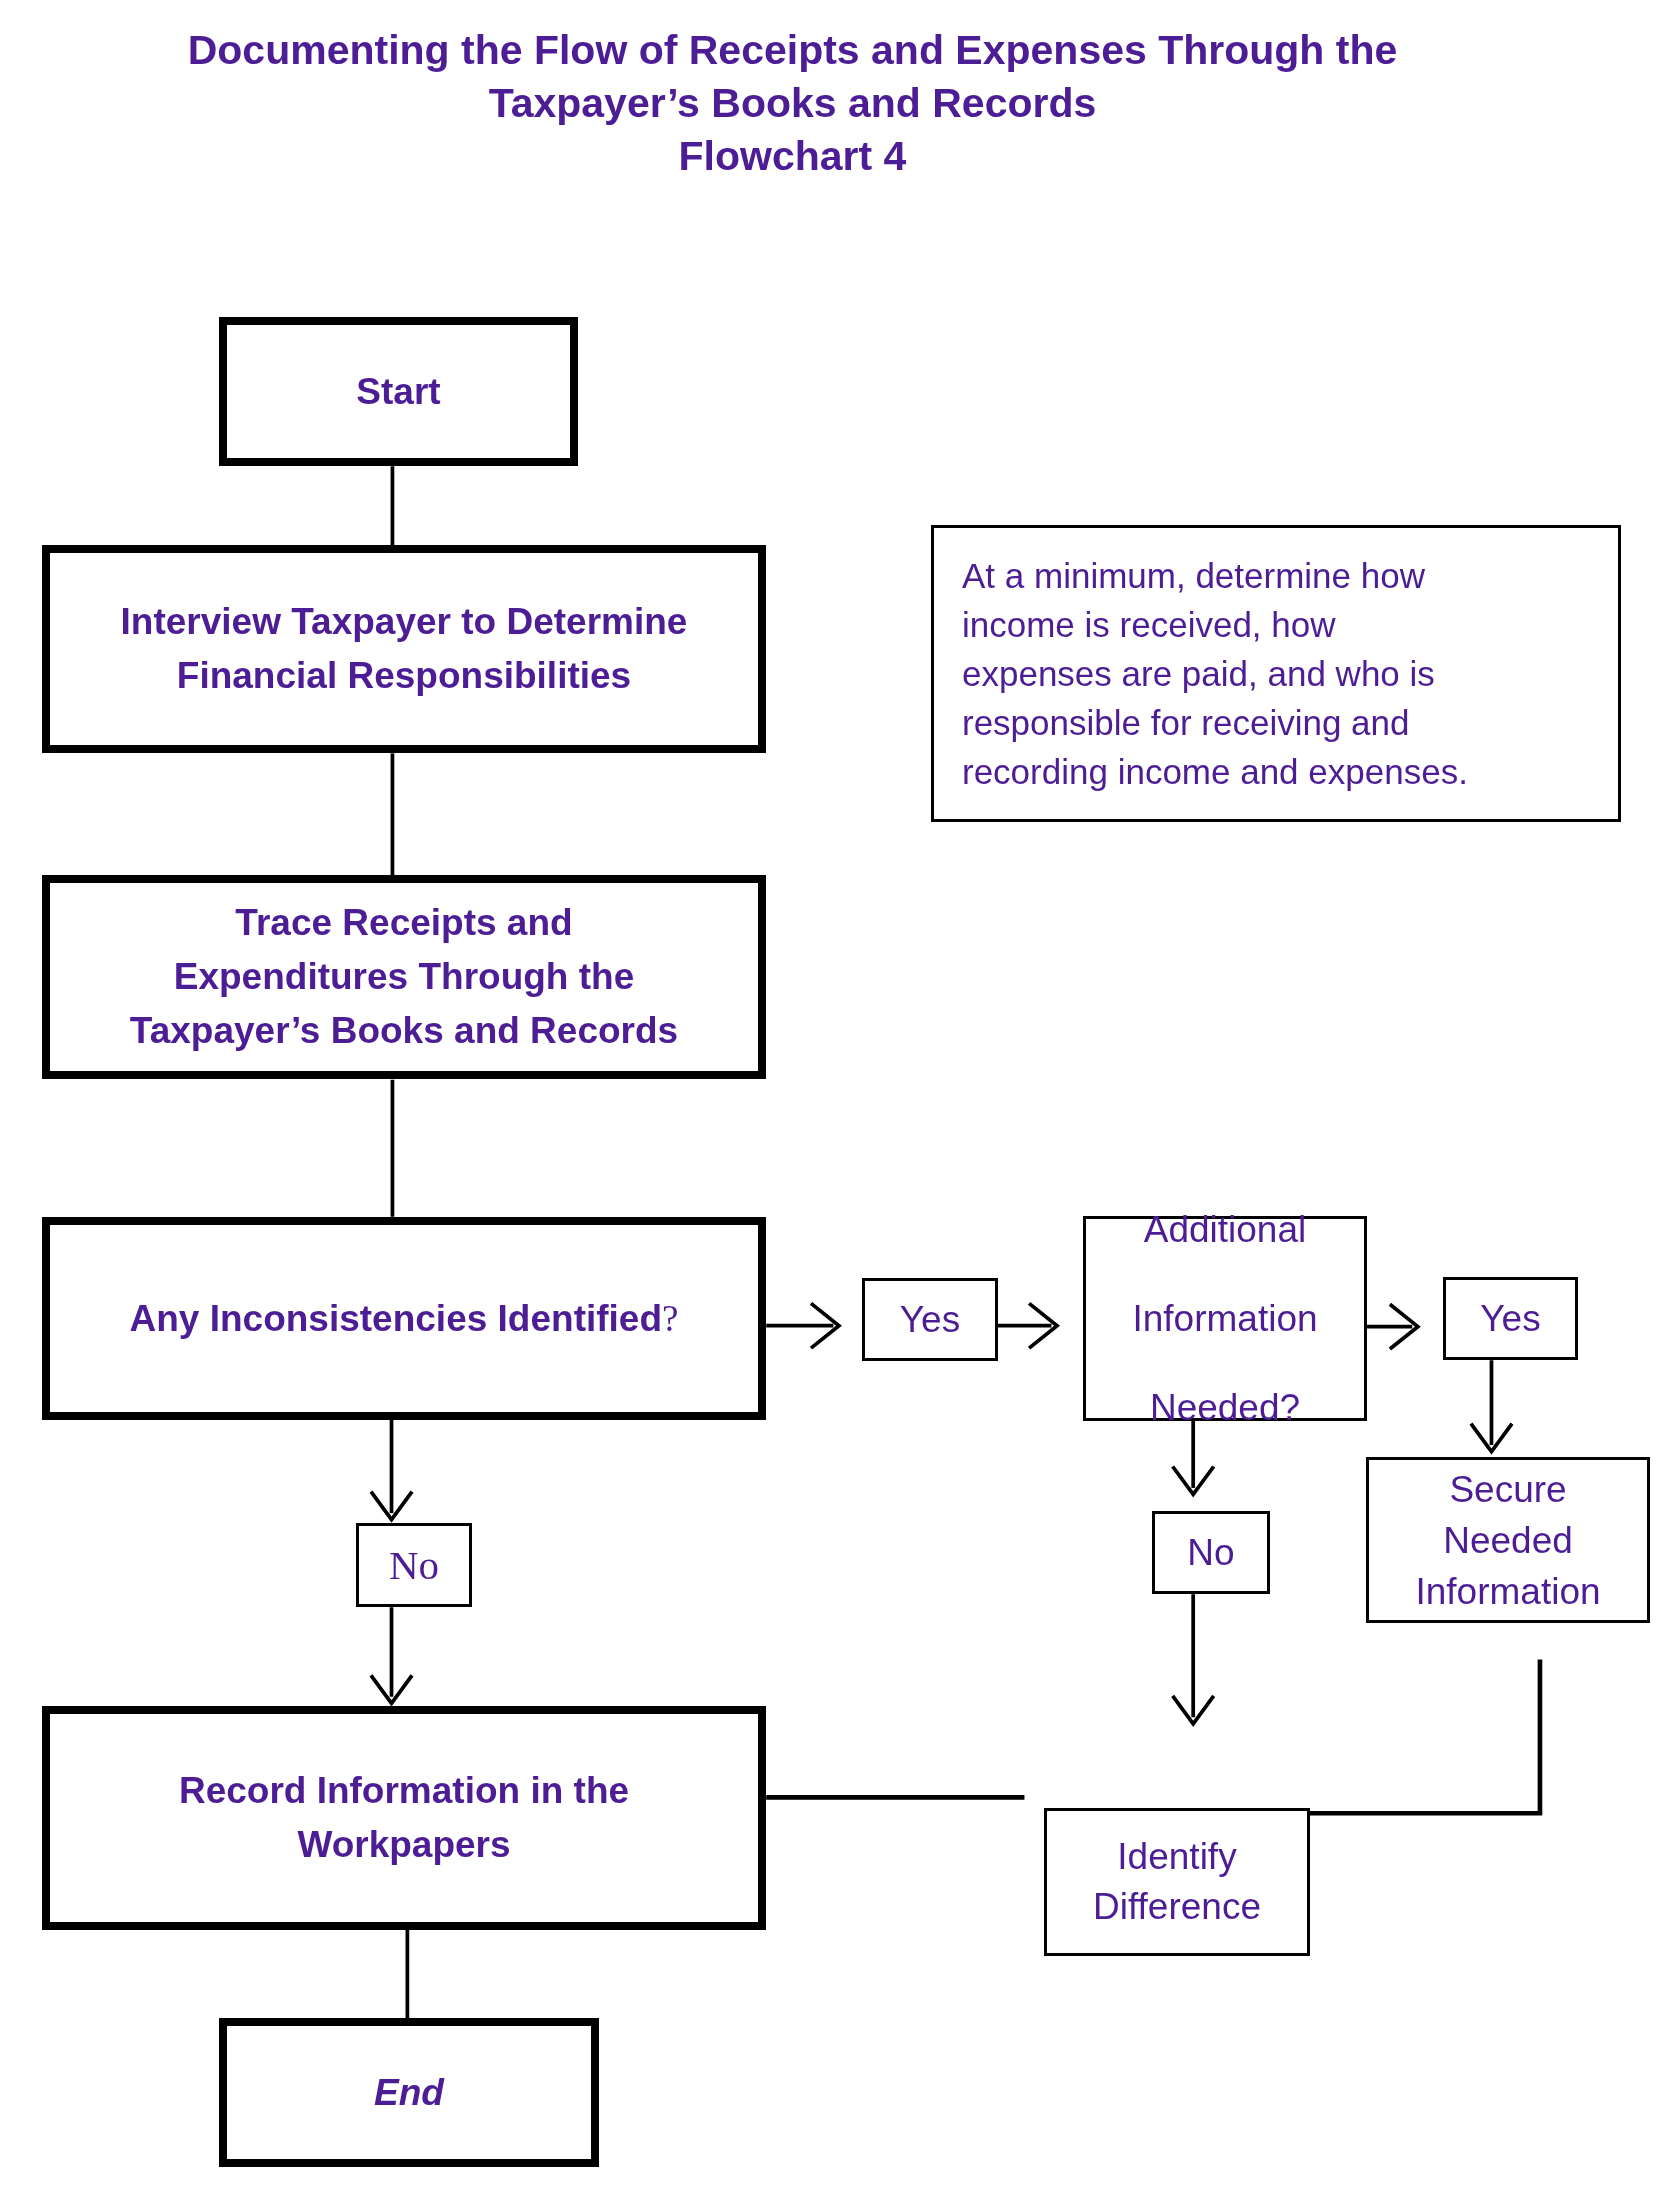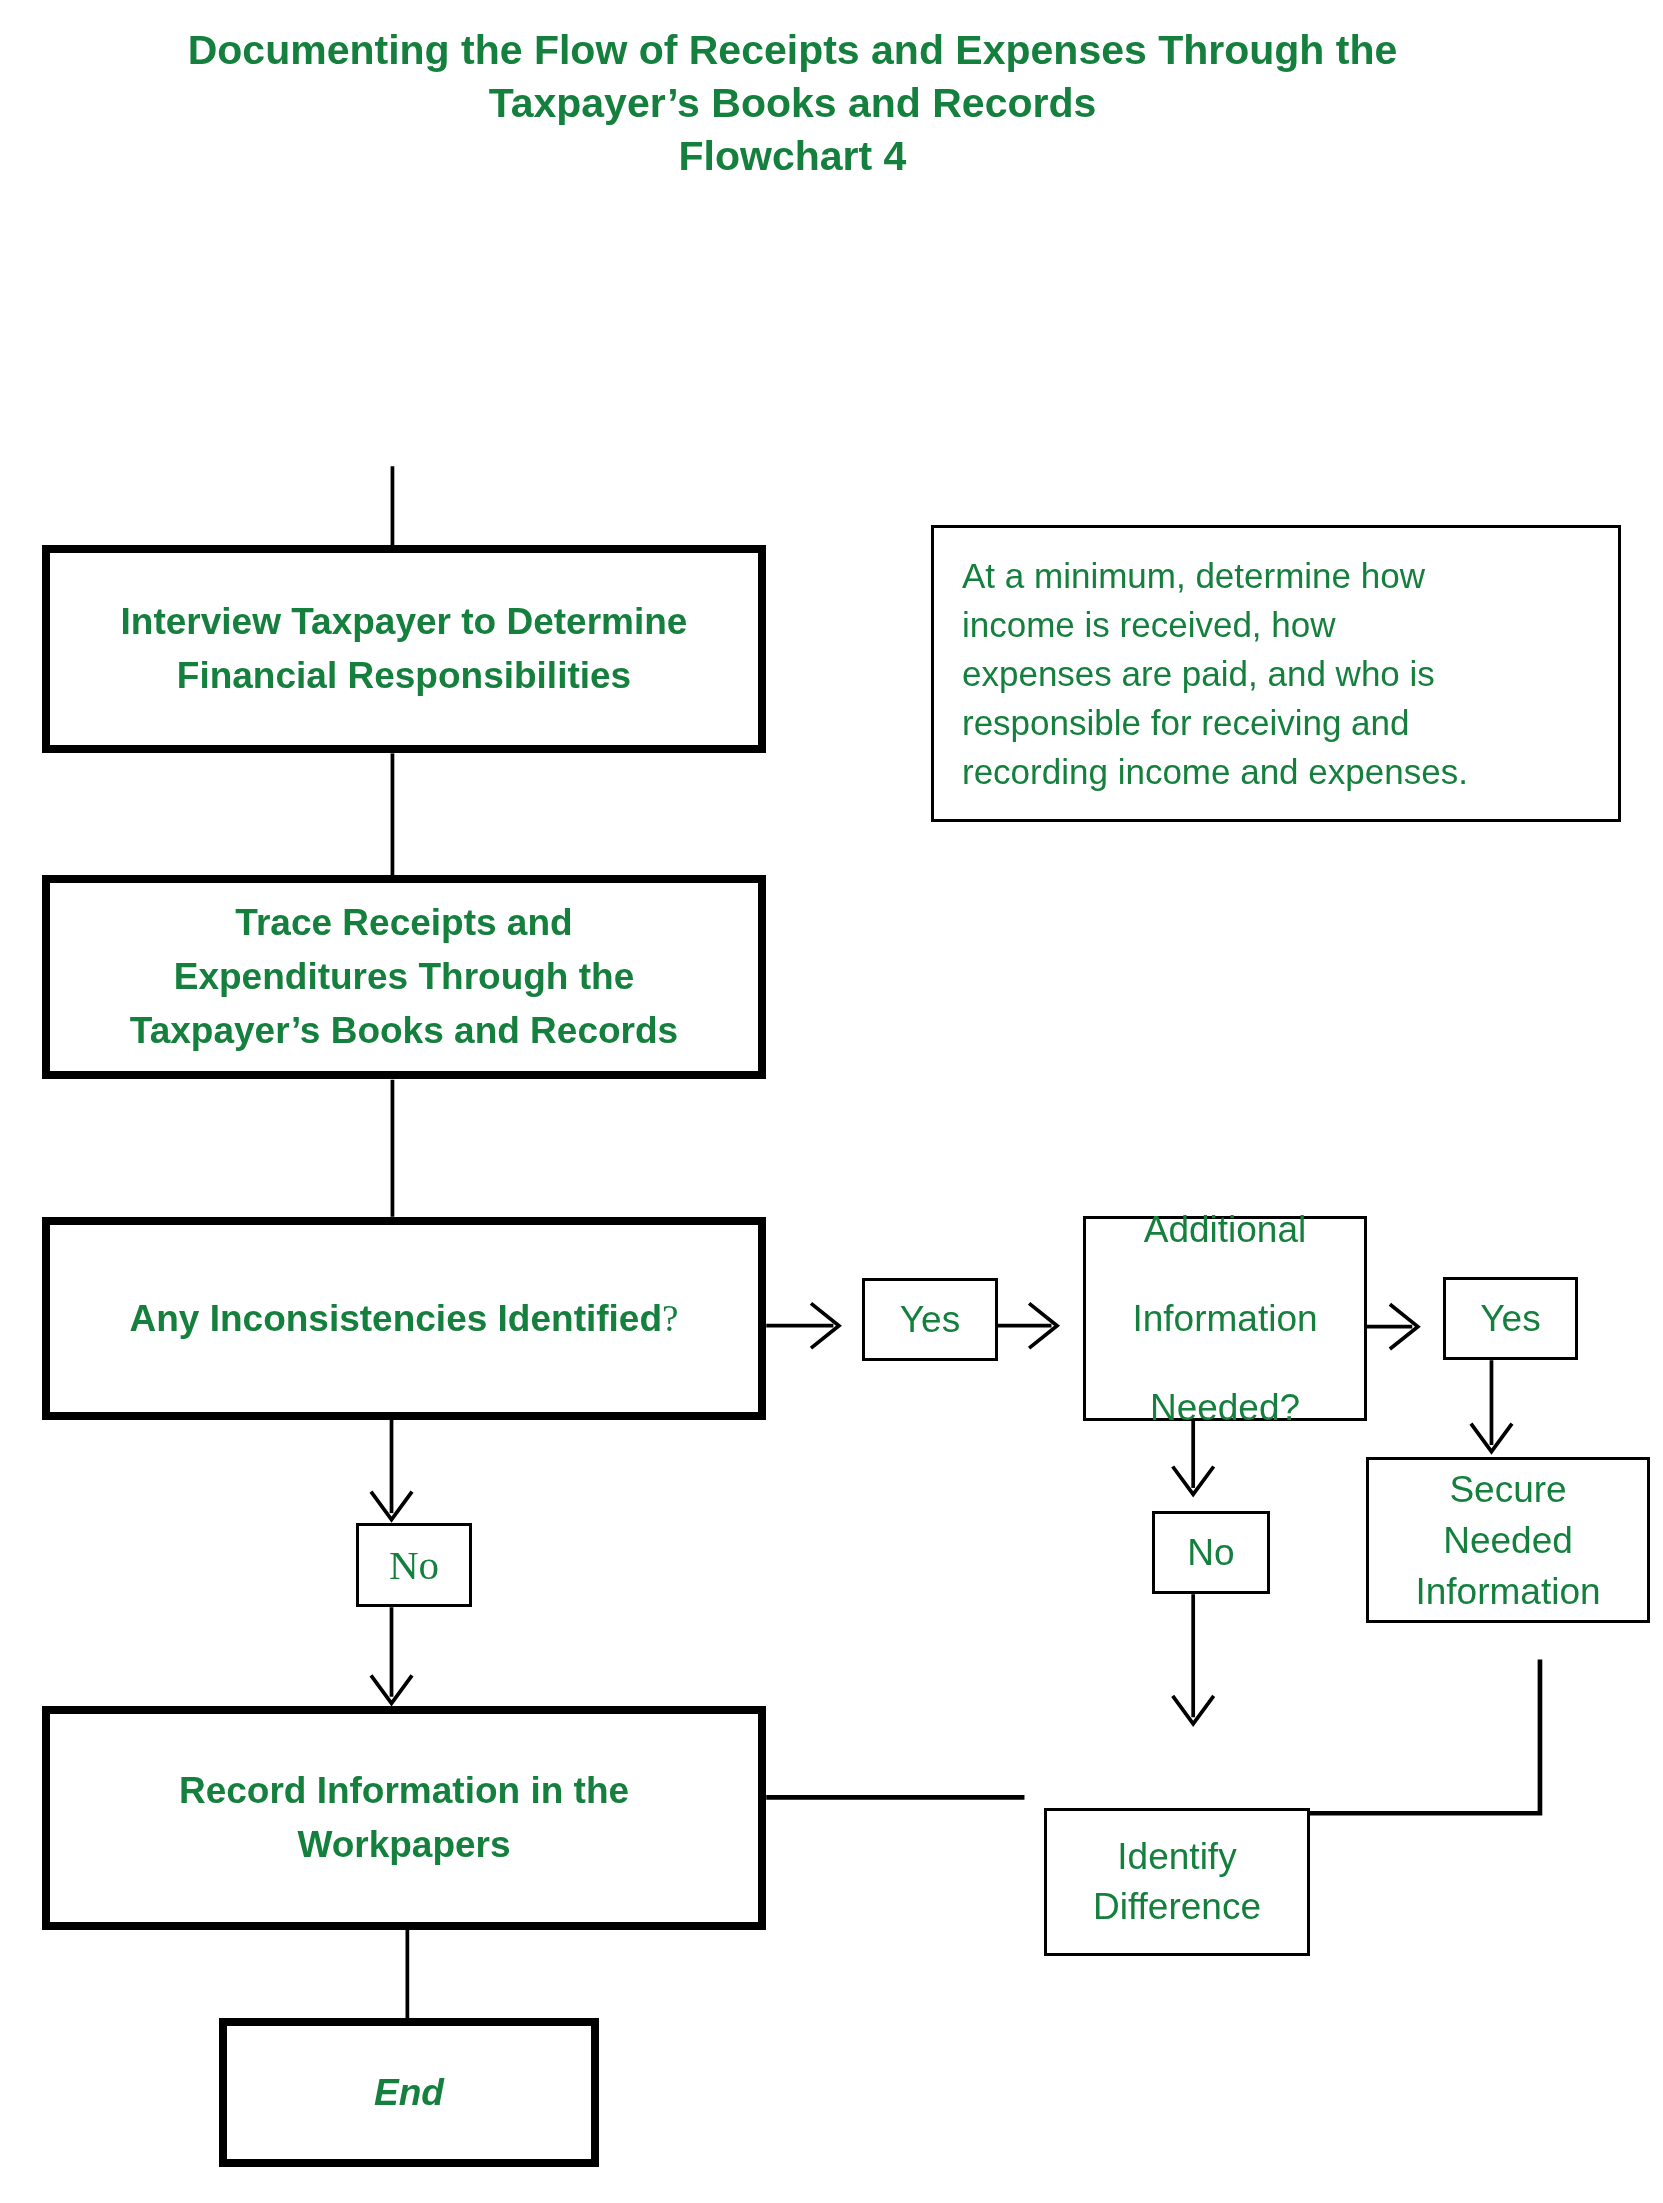"Documenting the Flow of Receipts" #page { color: #15803d -> #4c1d95 }
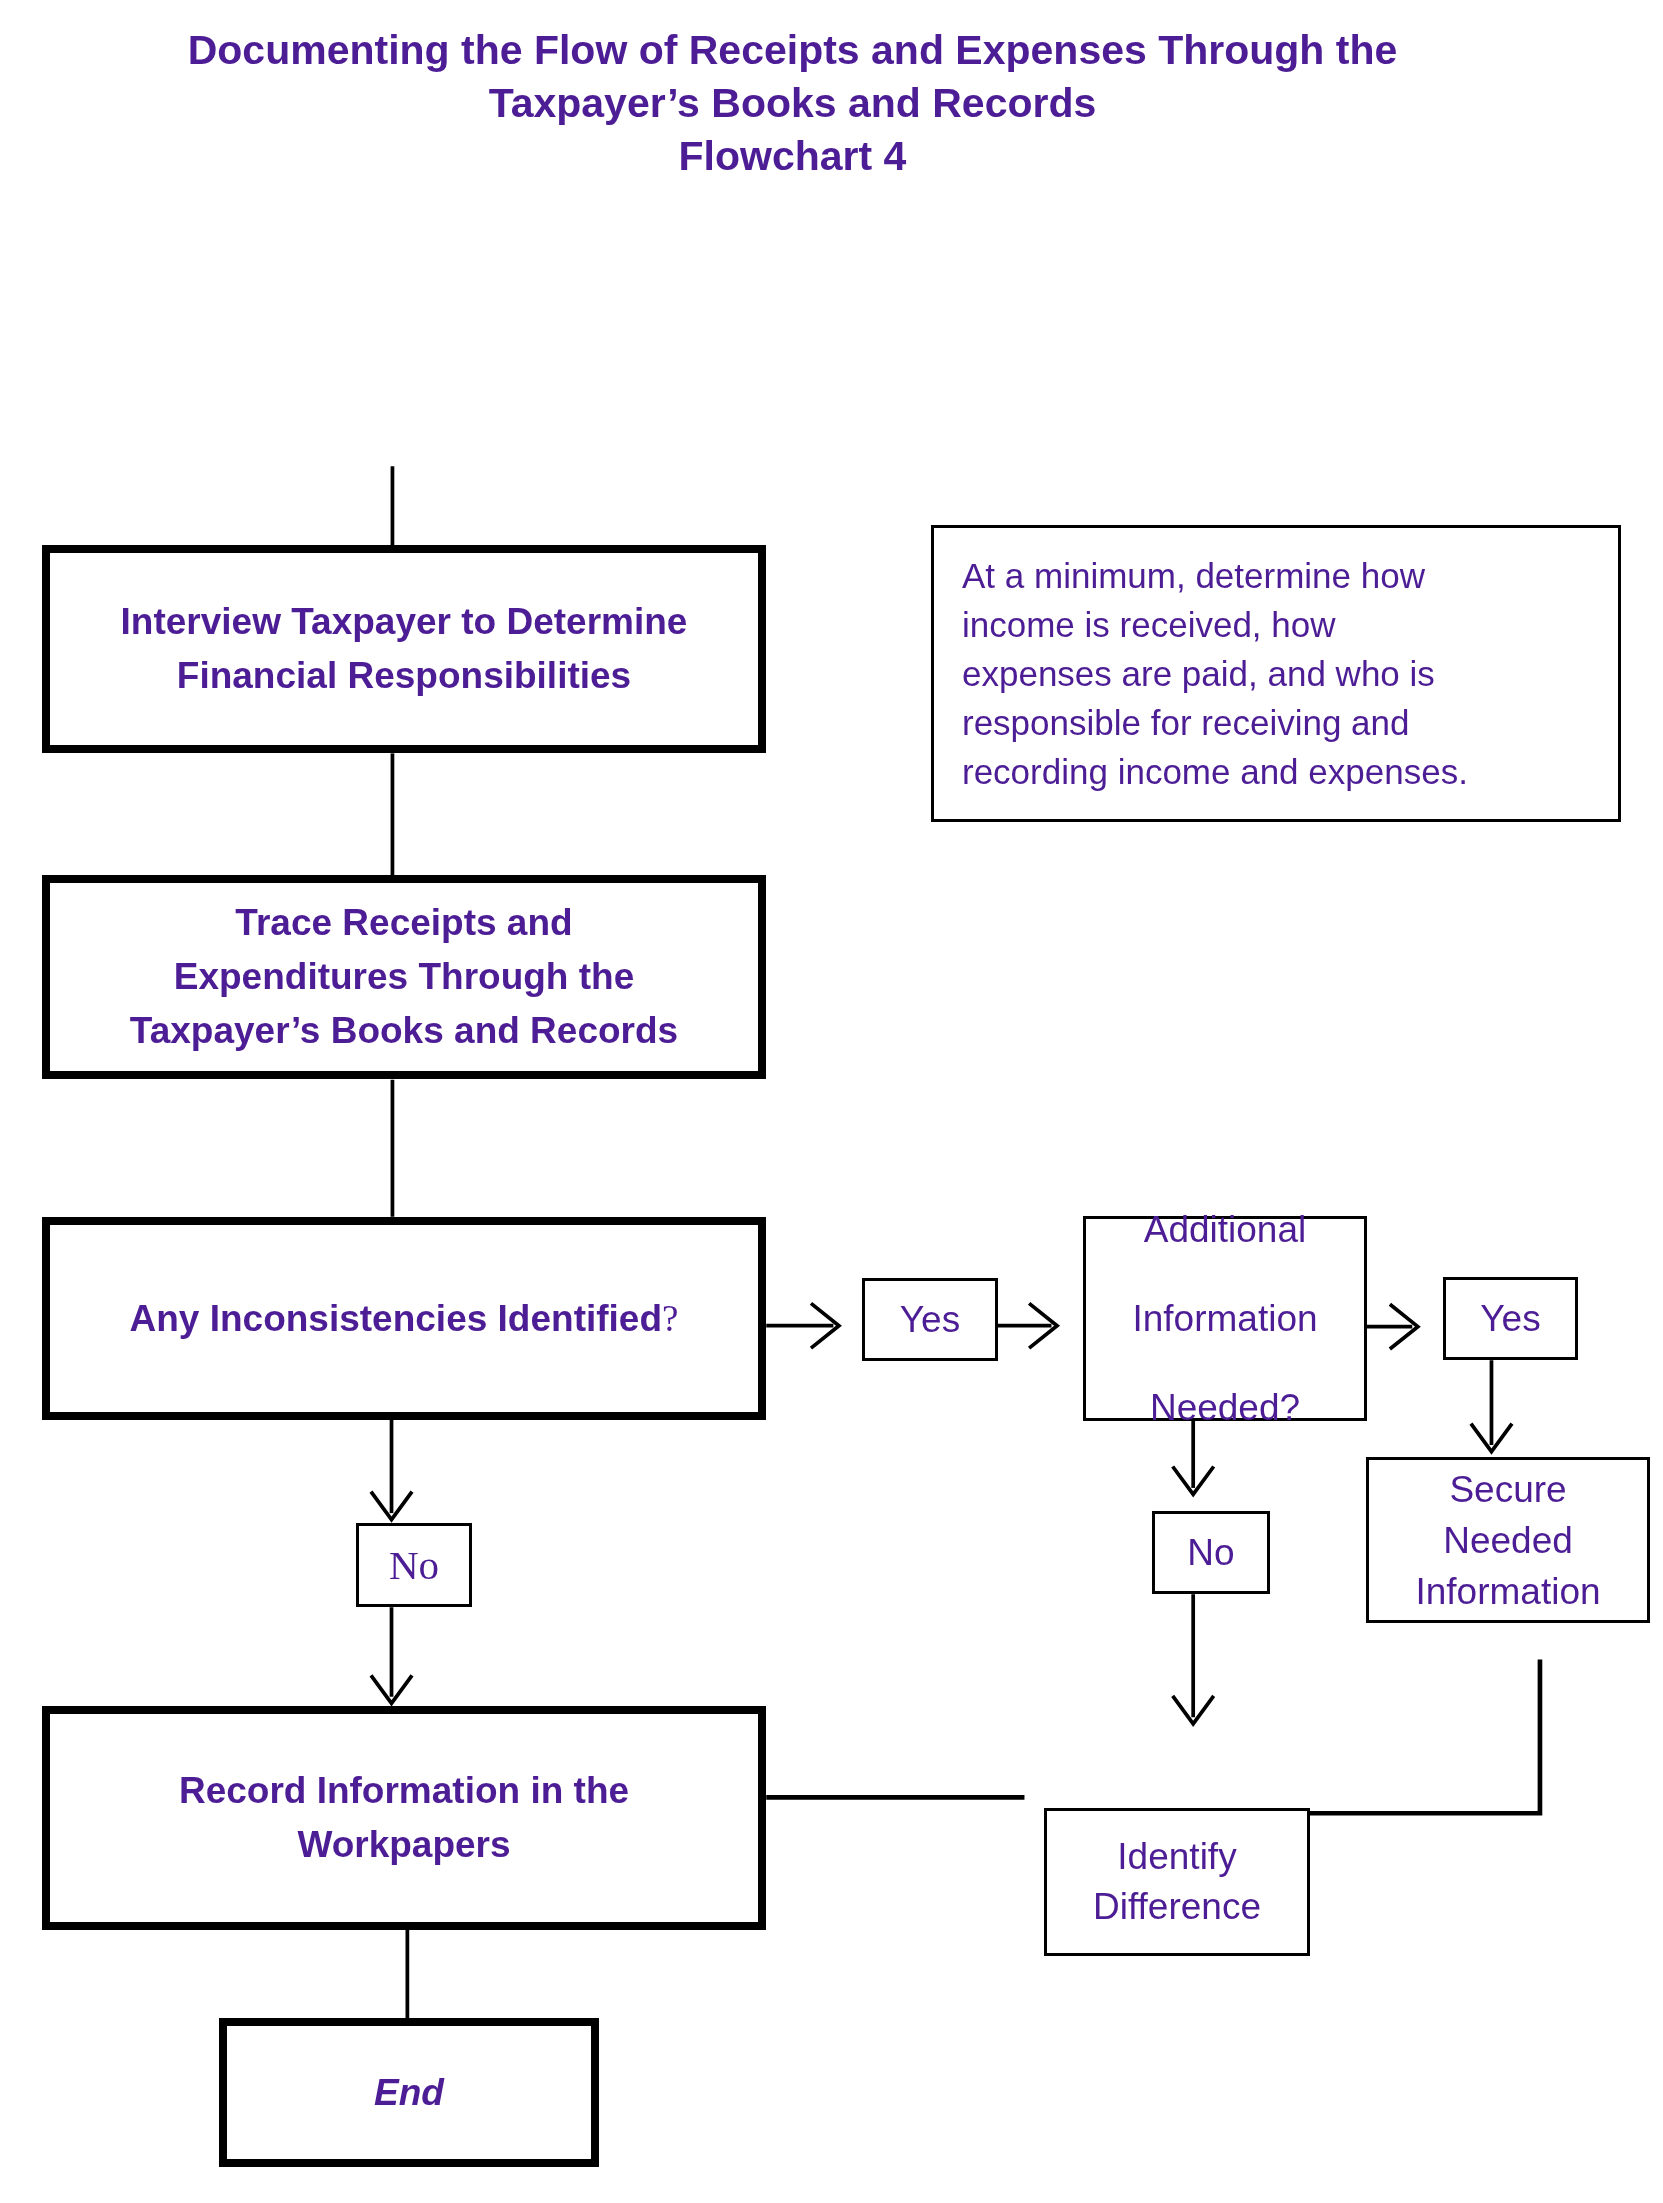"Start" div.node { html: none -> <div> <div>Start</div> </div> }
